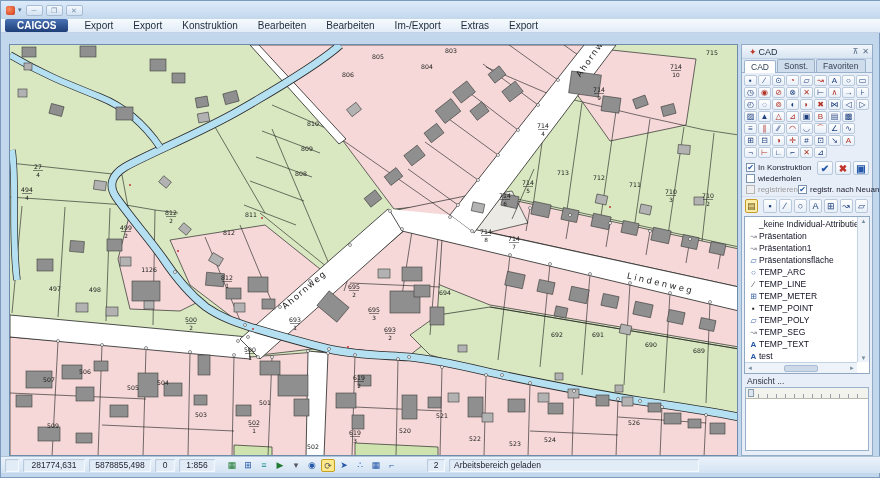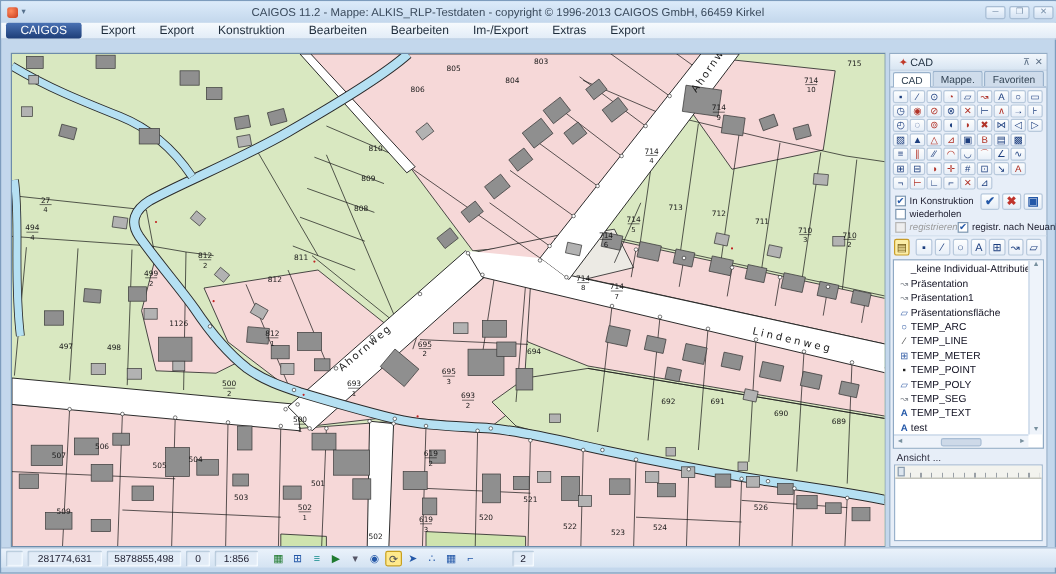"CAIGOS 11.2 - Mappe: ALKIS_RLP-Testdaten" span { html: <span>CAIGOS 11.2 - Mappe: ALKIS_RLP-Testdaten - copyright © 1996-2013 CAIGOS GmbH, 66459 Kirkel</span> -> none }
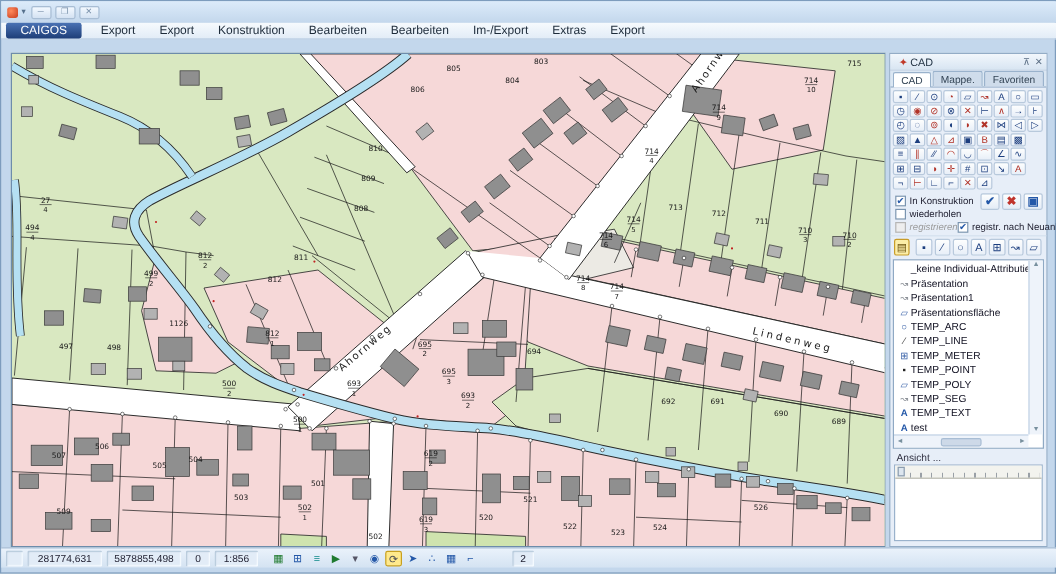"CAIGOS" .mi.appbtn { font-weight: none -> bold }
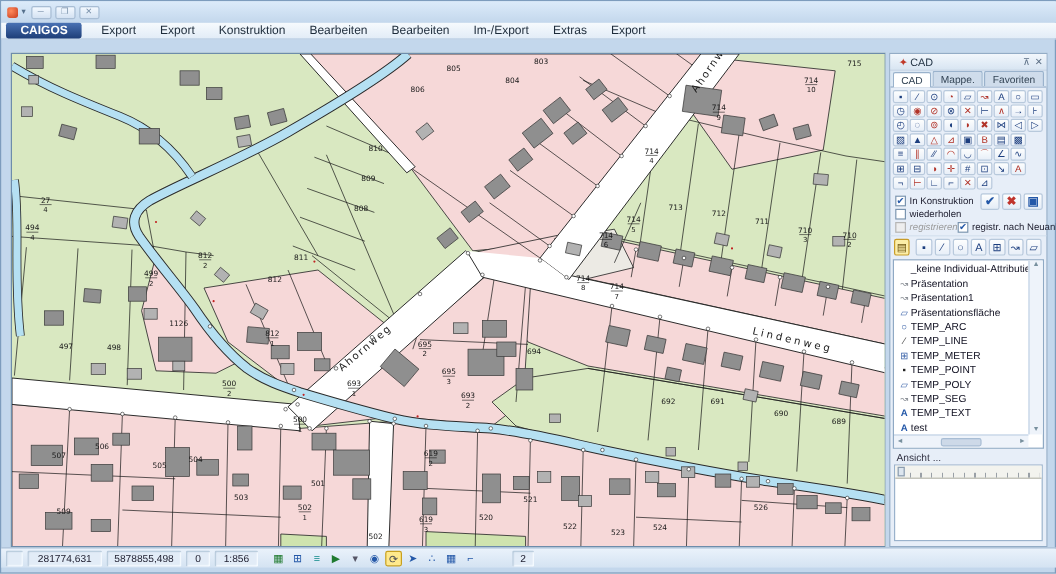"Mappe." span.ptab { text: Mappe -> Sonst }
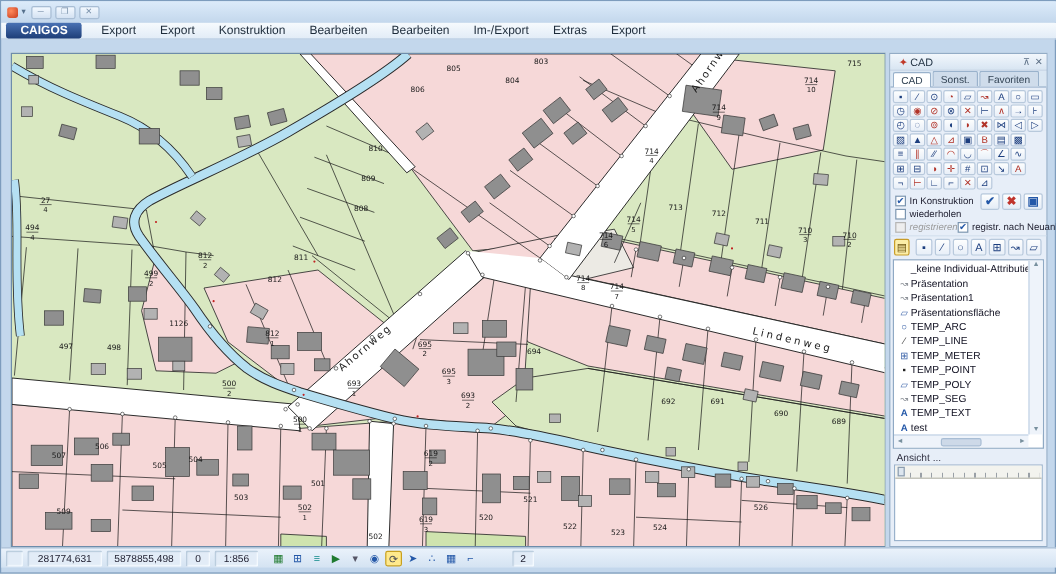"registrieren" .cblab.dis { font-style: italic -> none }
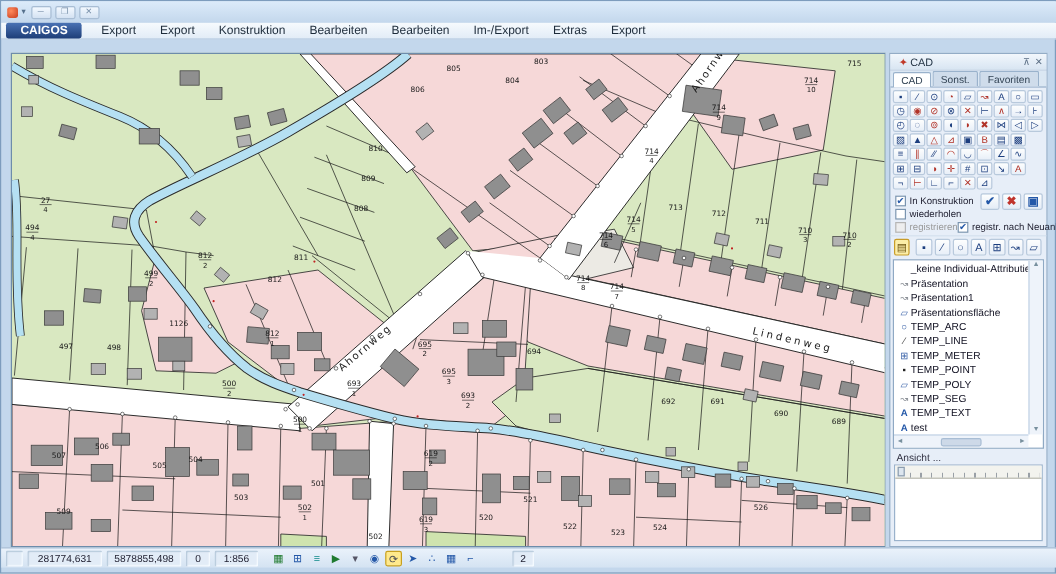"Arbeitsbereich geladen" span.cell { html: none -> <span>Arbeitsbereich geladen</span> }
